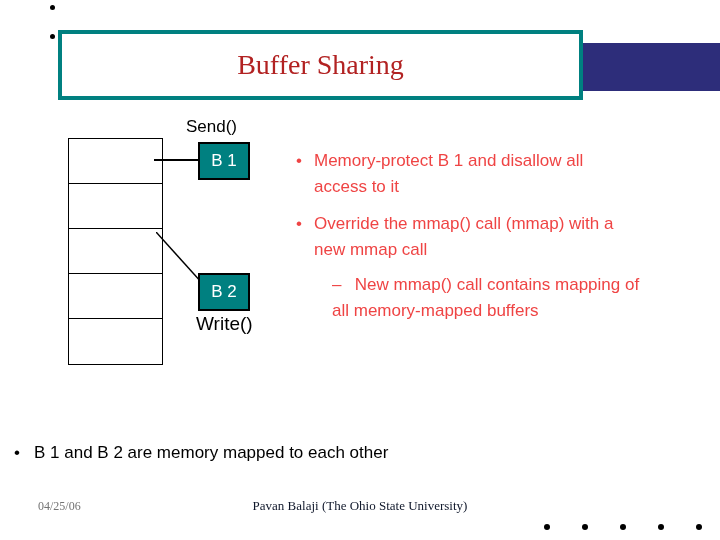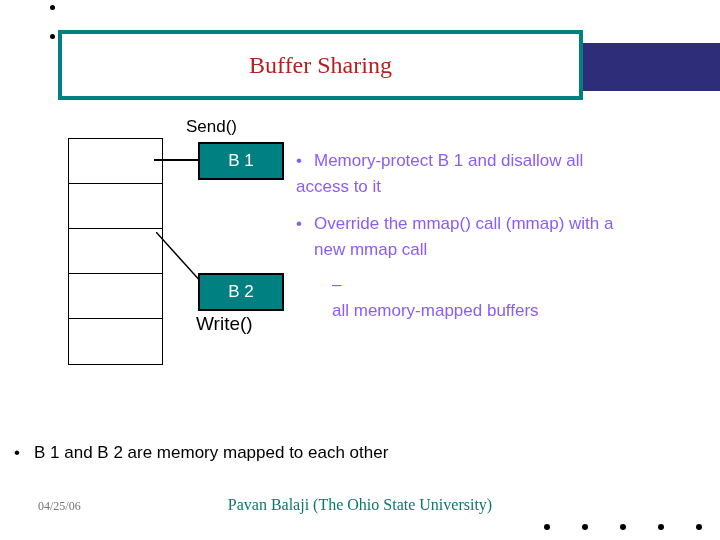"Buffer Sharing" .title-banner h1 { font-size: 24px -> 28px }
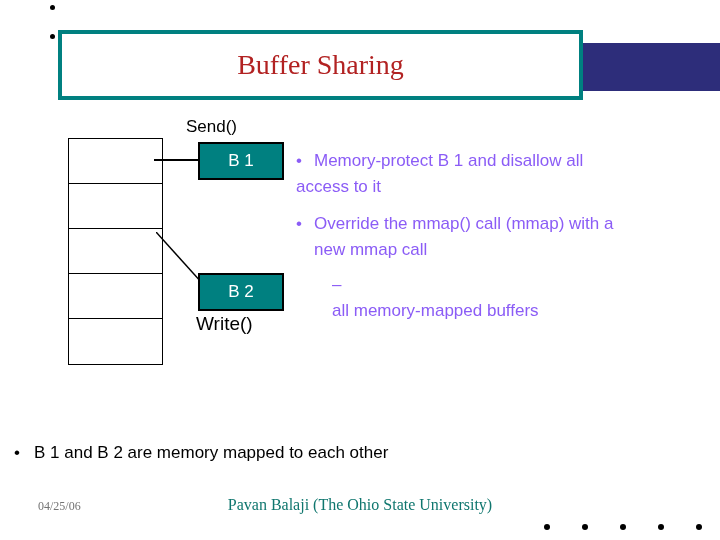"B 1" .b-box { width: 86px -> 52px }
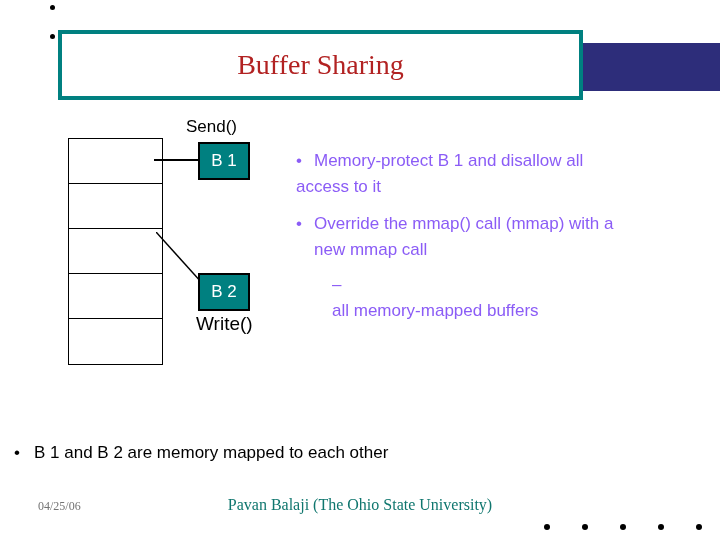"Memory-protect B 1 and disallow" .bullets { color: #8b5cf6 -> #ef4444 }
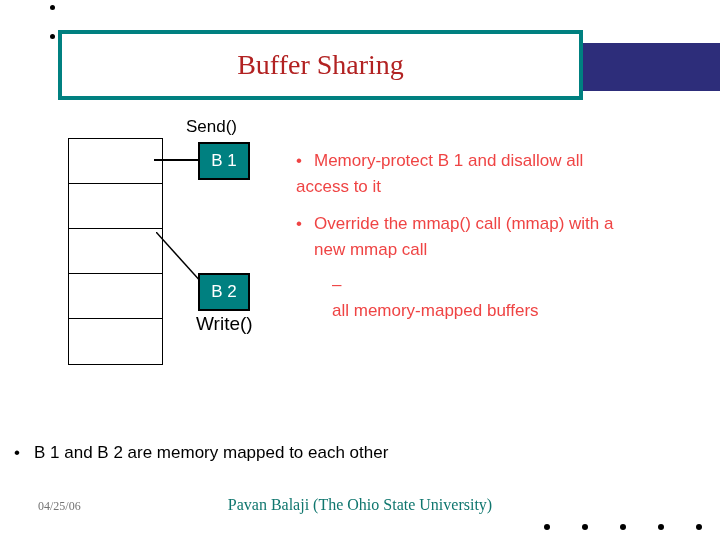"access to it" span { margin-left: none -> 18px }
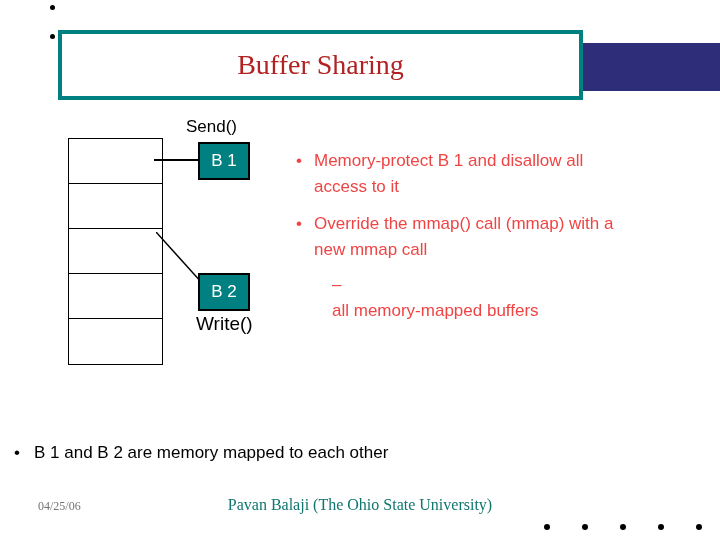"New mmap() call contains mapping" span { html: none -> <span>New mmap() call contains mapping of</span> }
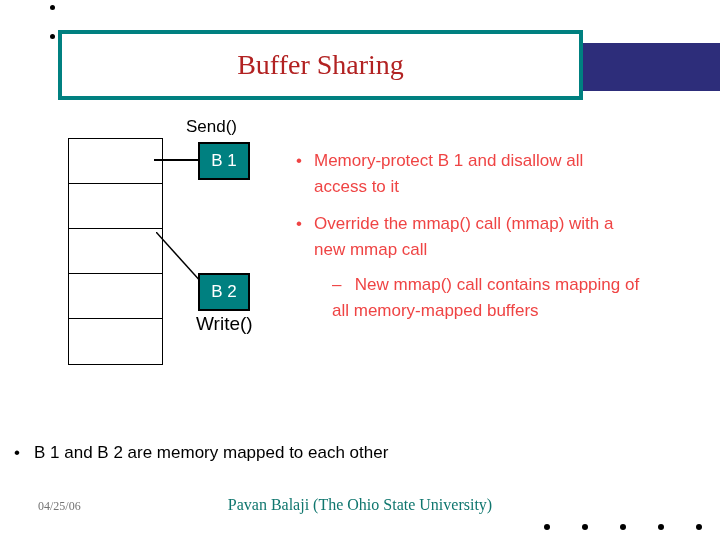"Pavan Balaji (The Ohio State" .footer-author { color: #0f766e -> #0f172a; font-size: 16px -> 13px }
